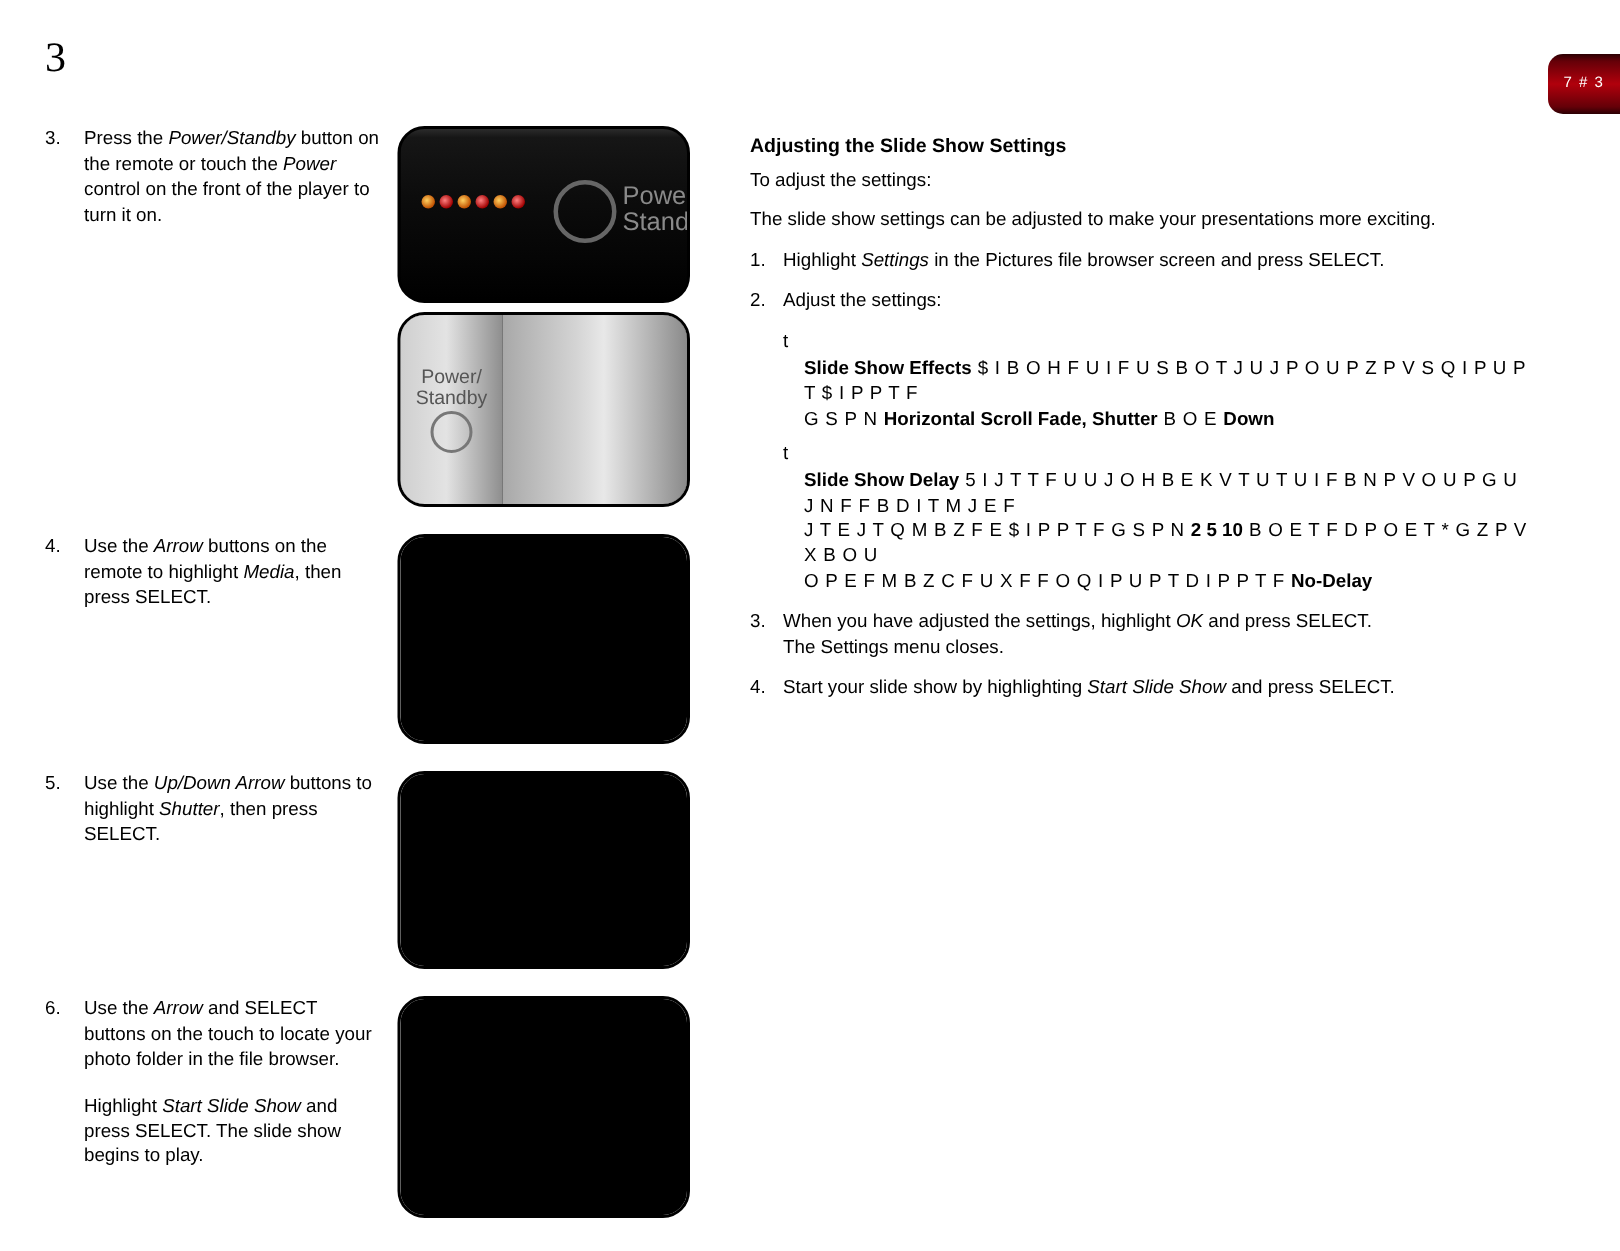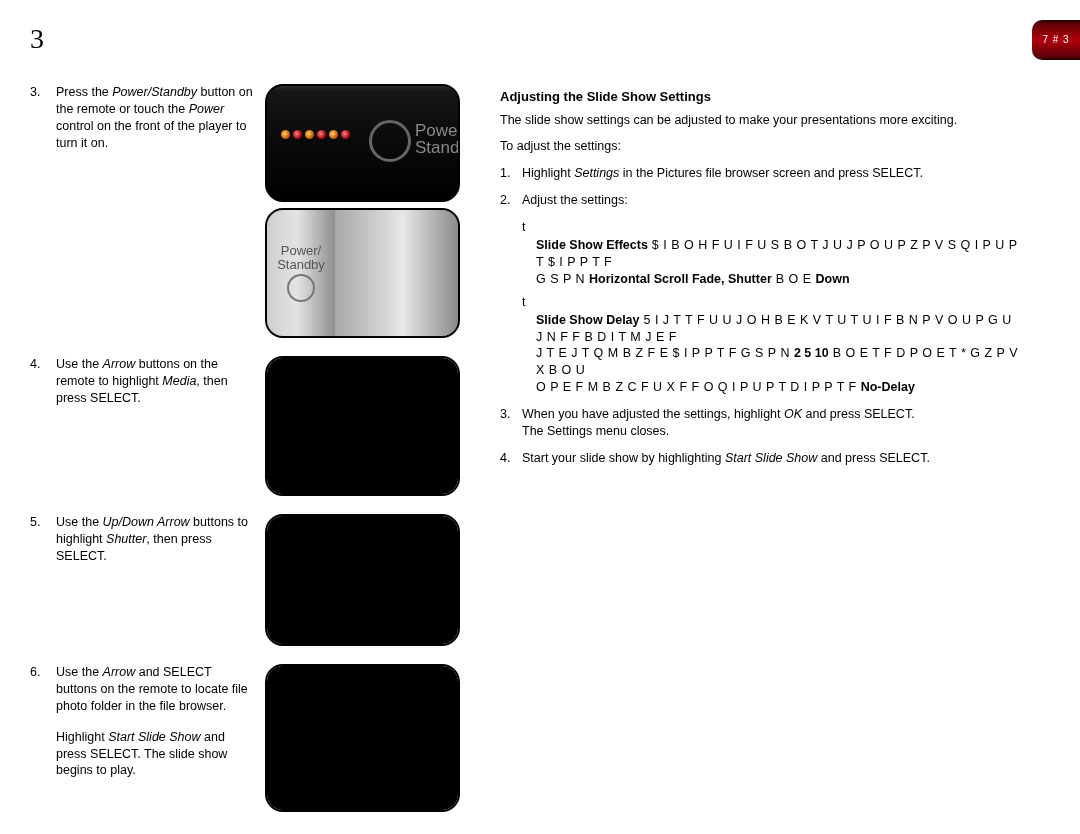"7 # 3" .corner-tab { top: 20px -> 36px }
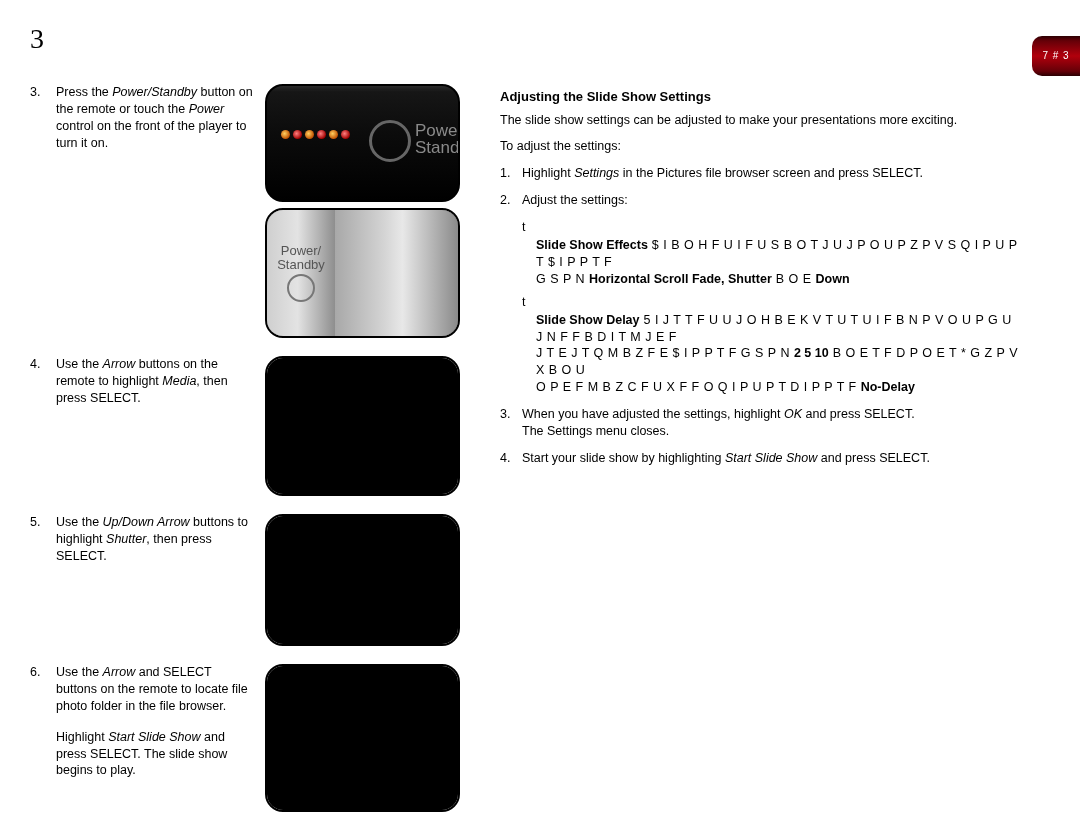"The slide show settings can" p { order: before "To adjust the settings:" -> after "To adjust the settings:" }
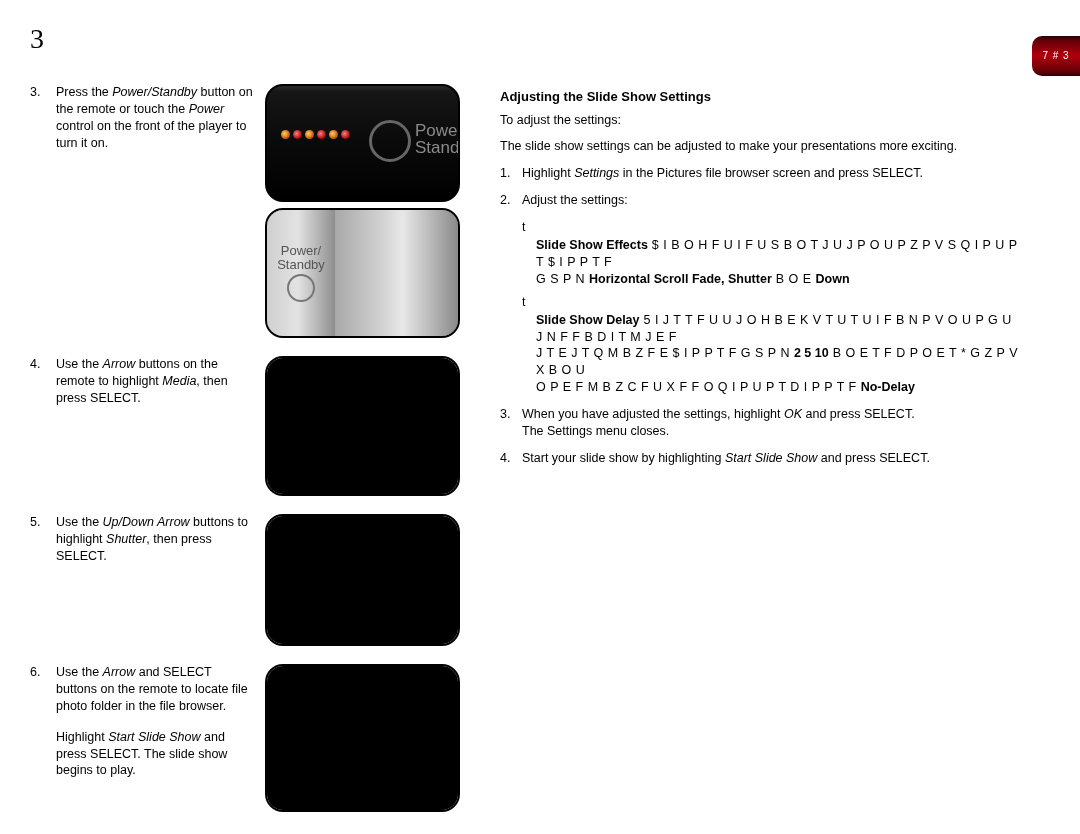"buttons on the remote to locate" span { text: remote to locate file -> touch to locate your }
